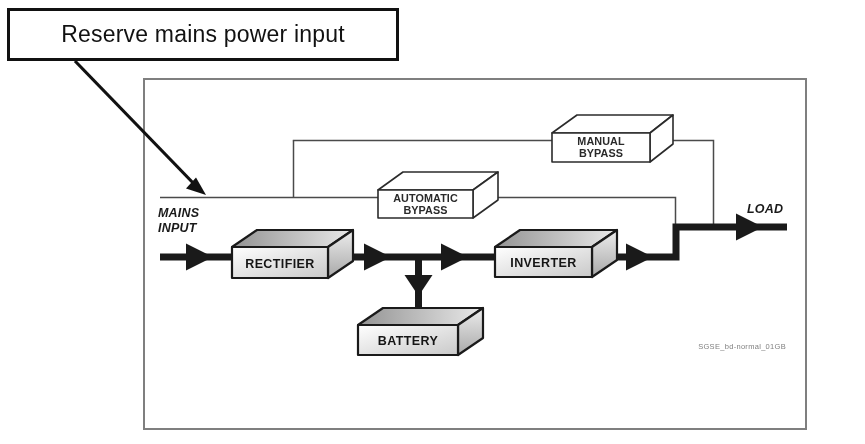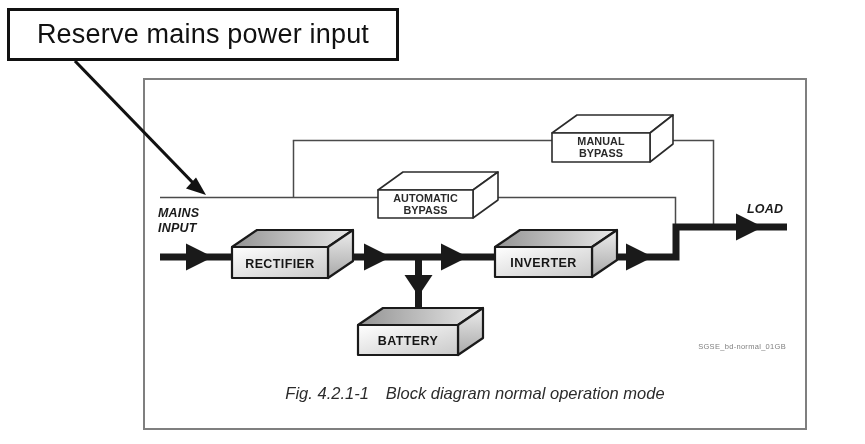"Reserve mains power input" #callout span { font-size: 27px -> 23px }
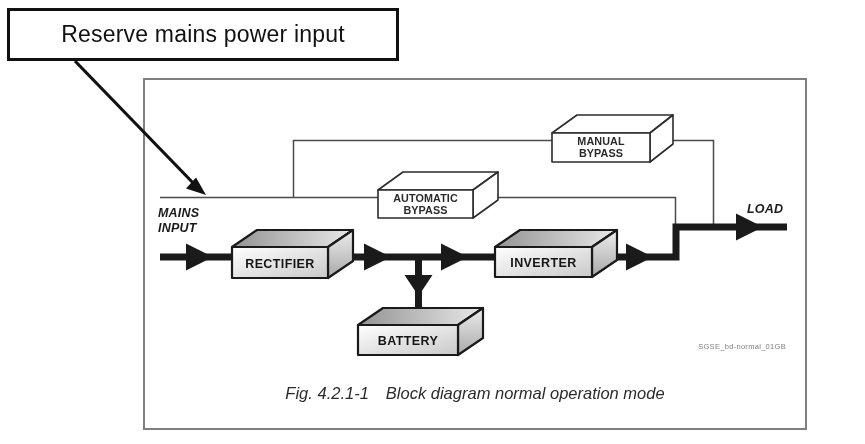"Fig. 4.2.1-1 Block diagram normal" div { html: <div> <span>Fig. 4.2.1-1</span><span>Block diagram normal operation mode</span> </div> -> none }
